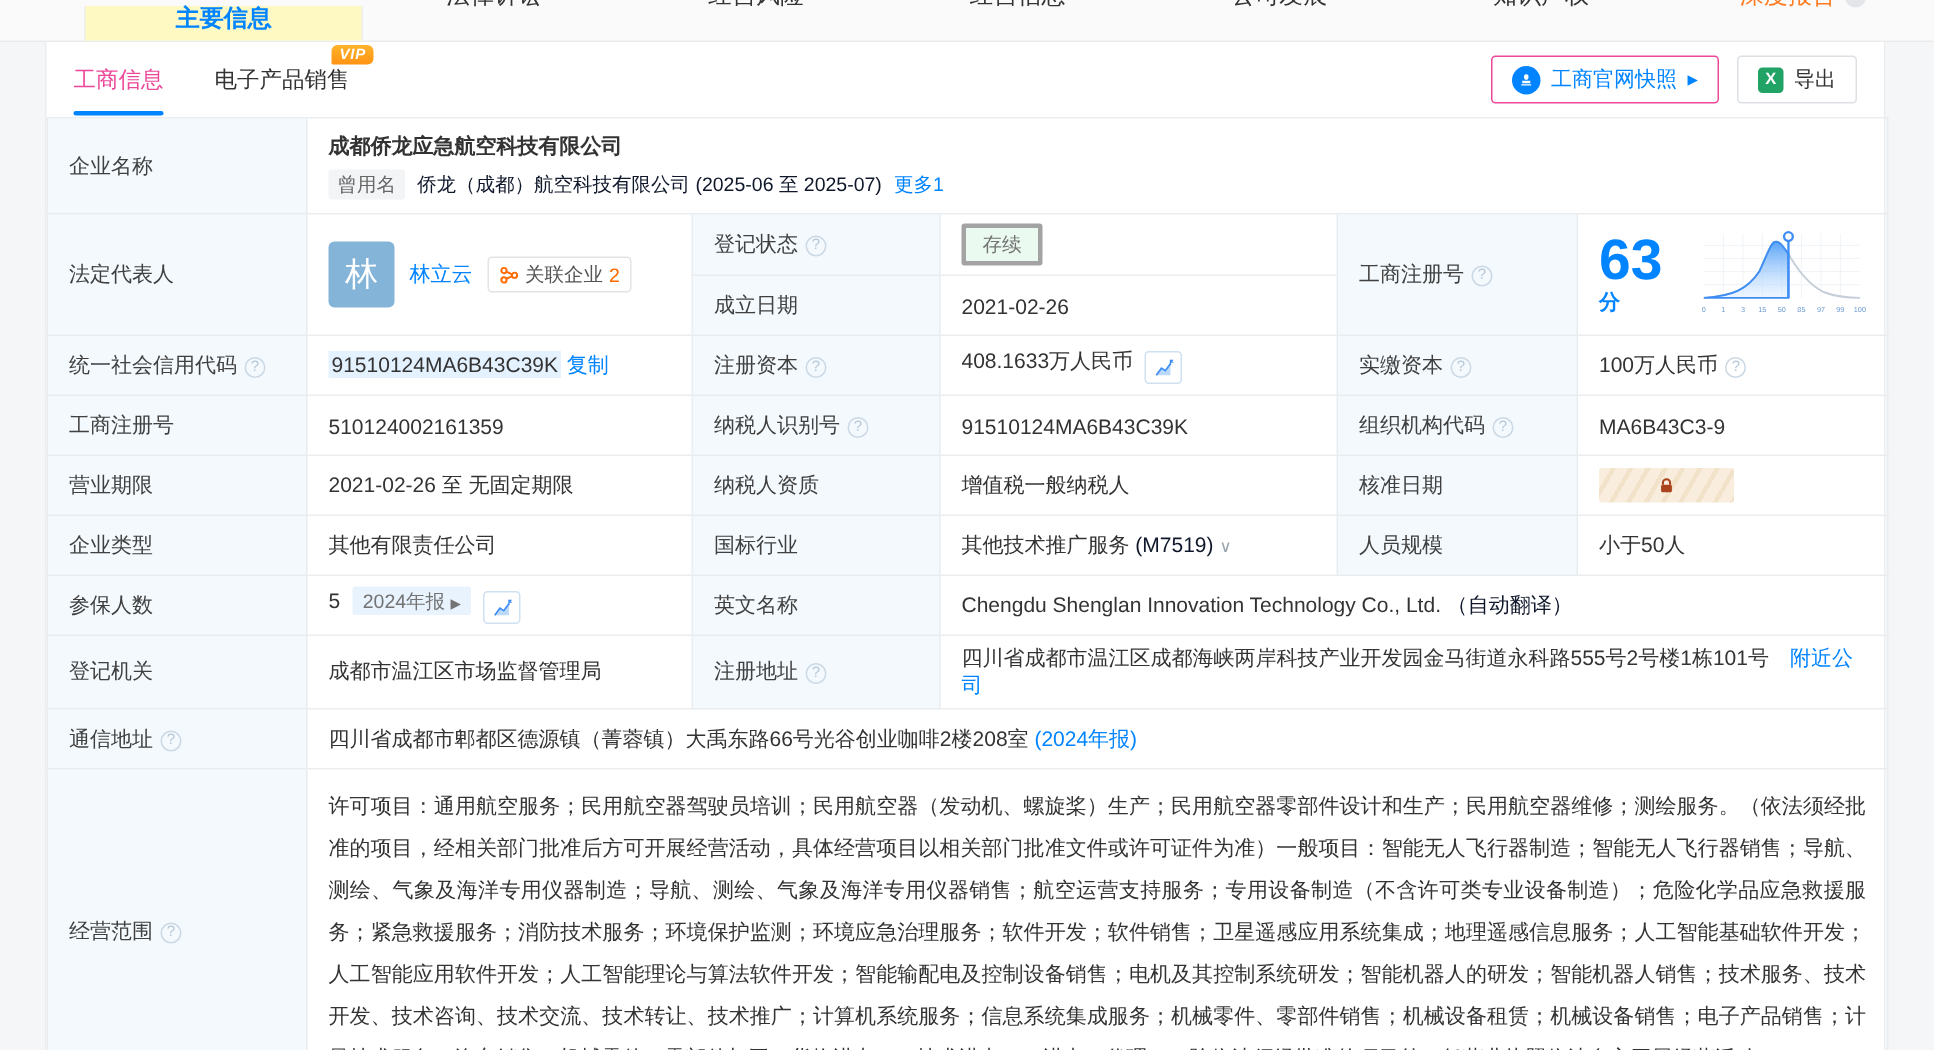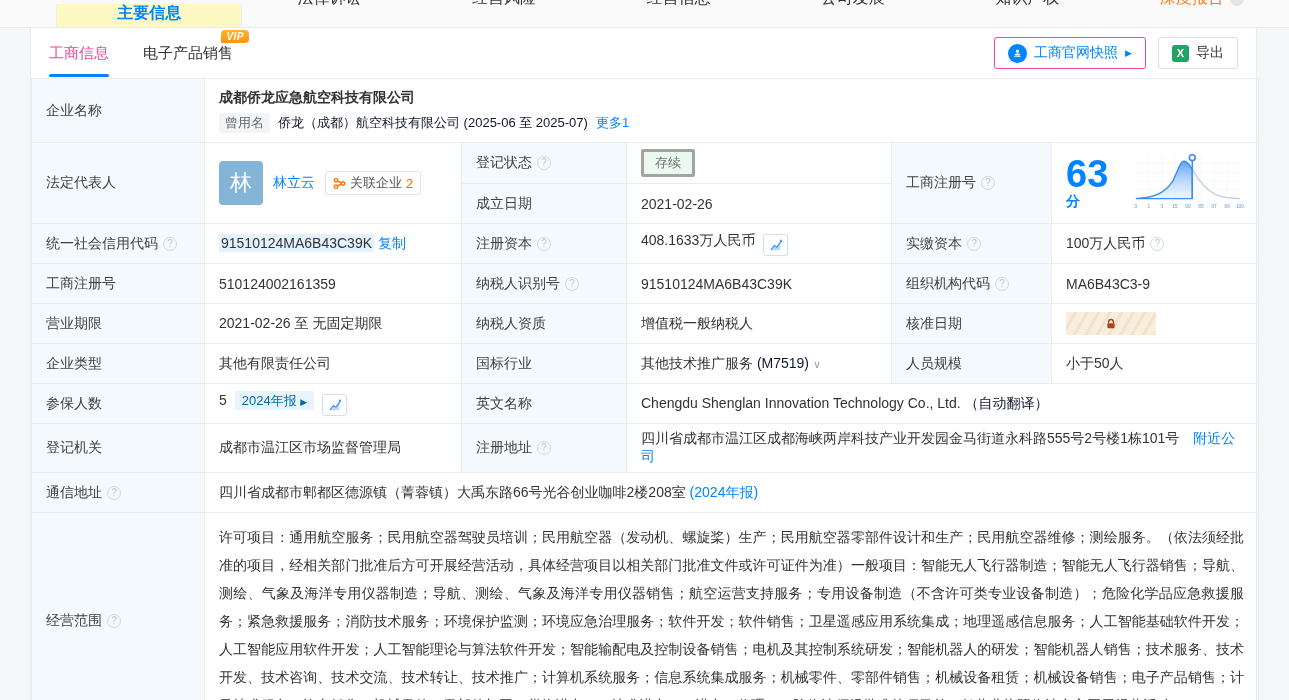"2024年报 ▶" .pill-report { color: #0369a1 -> #737373 }
